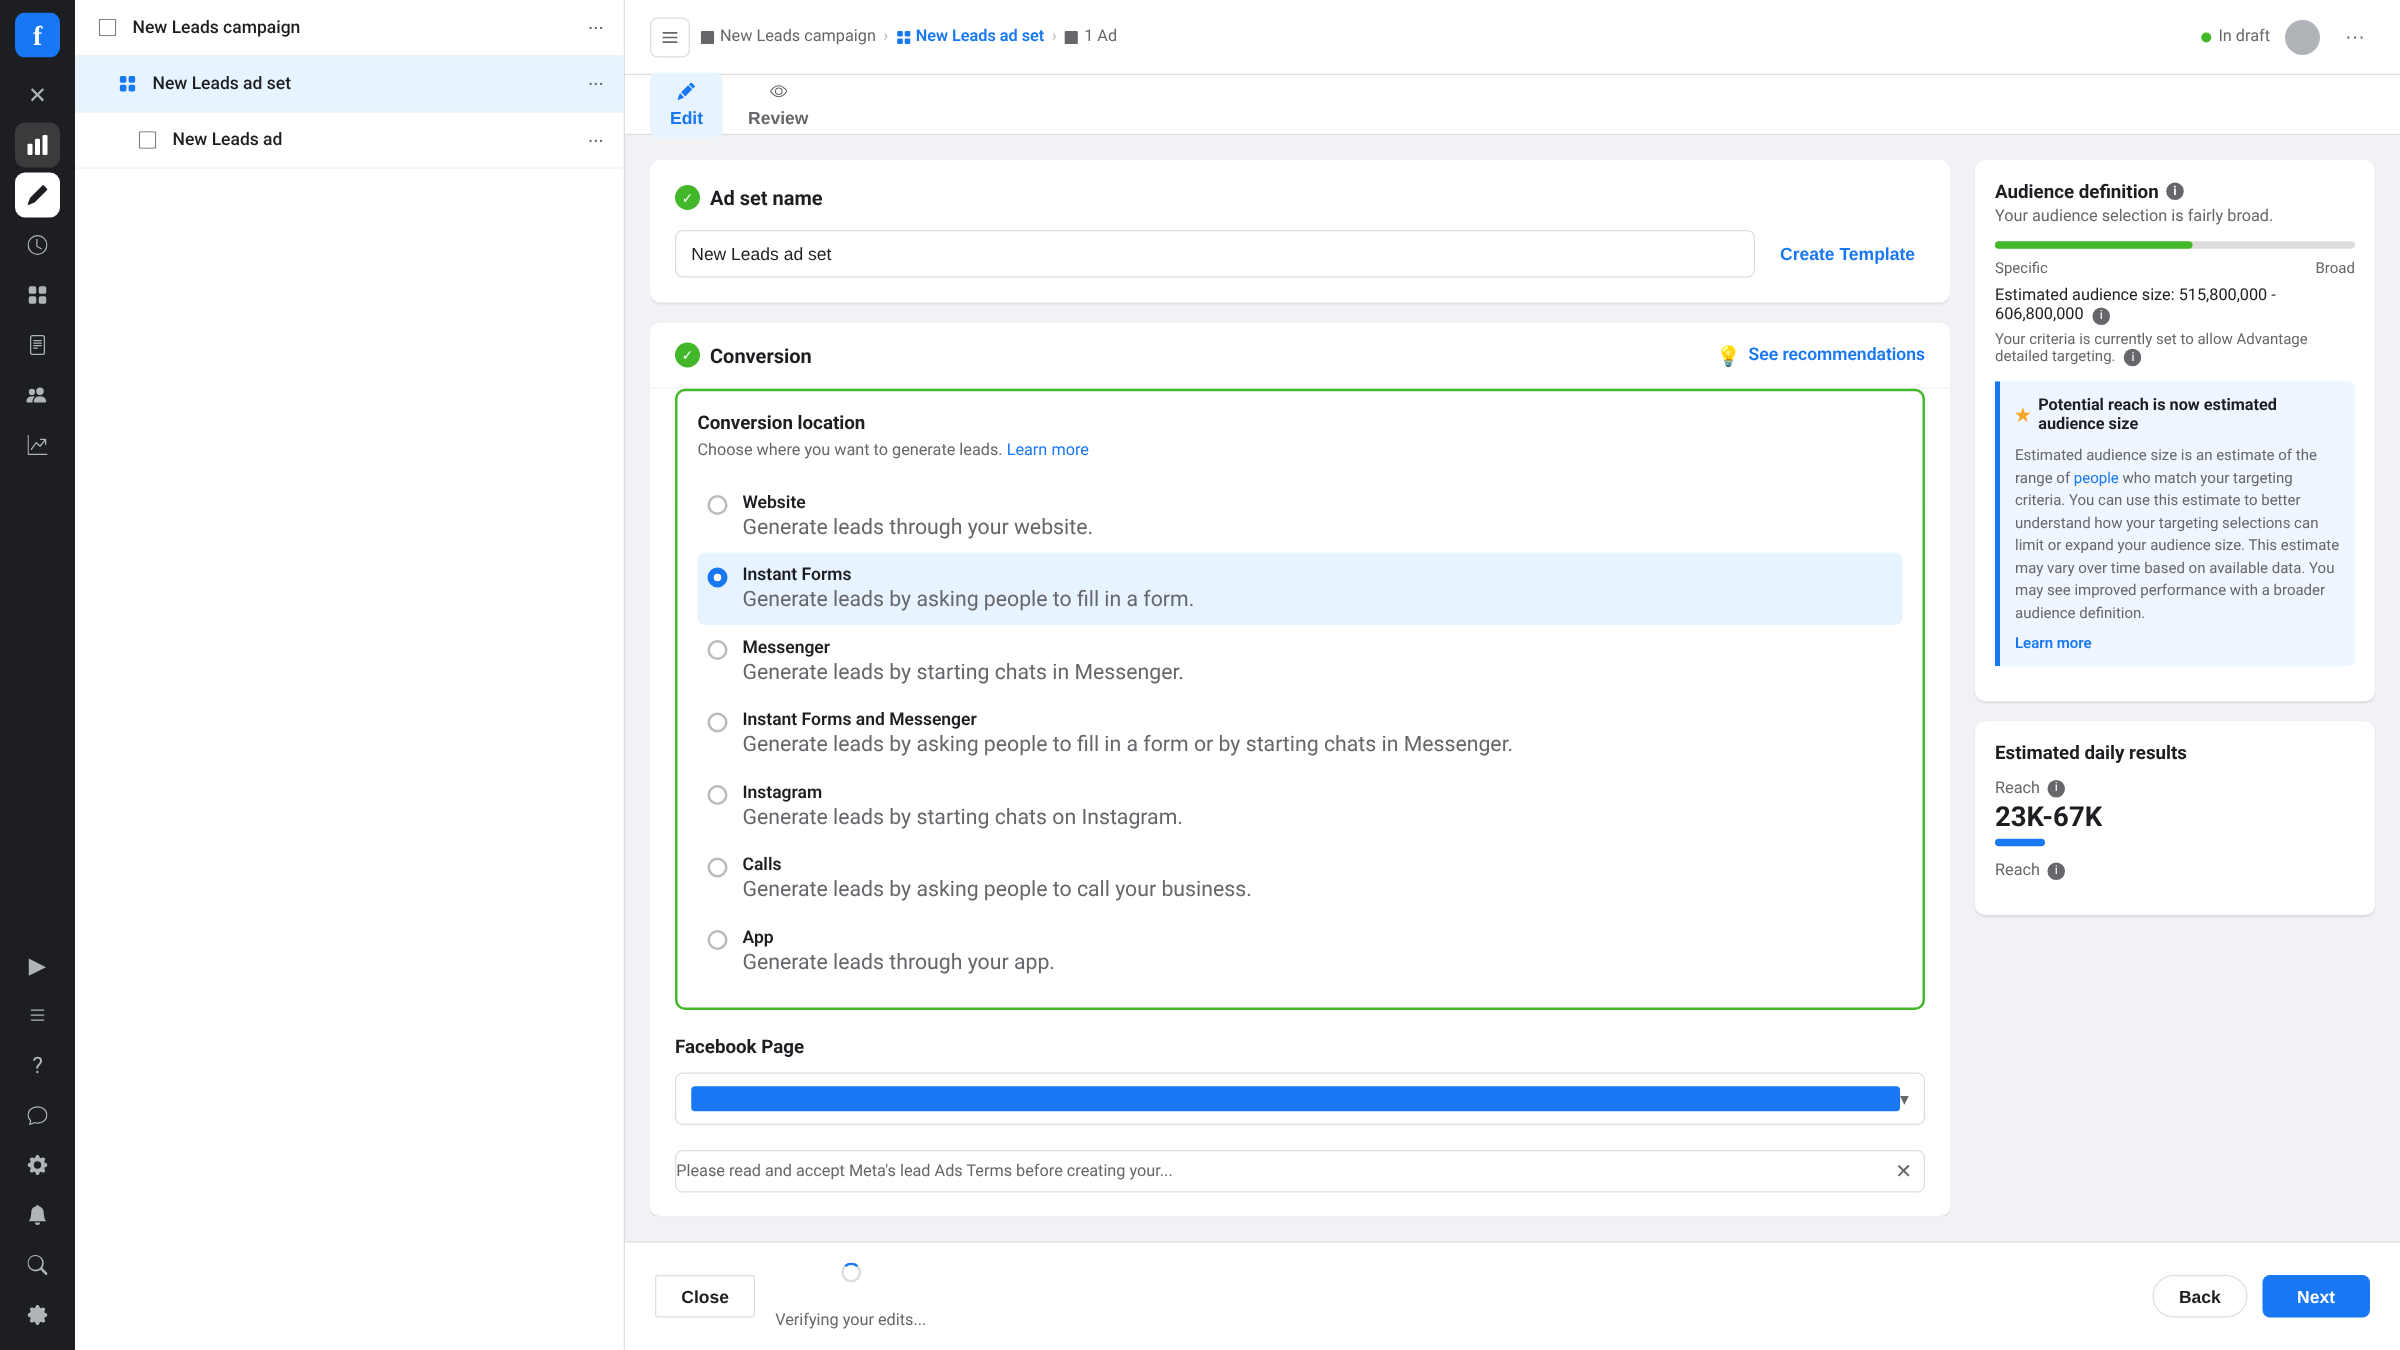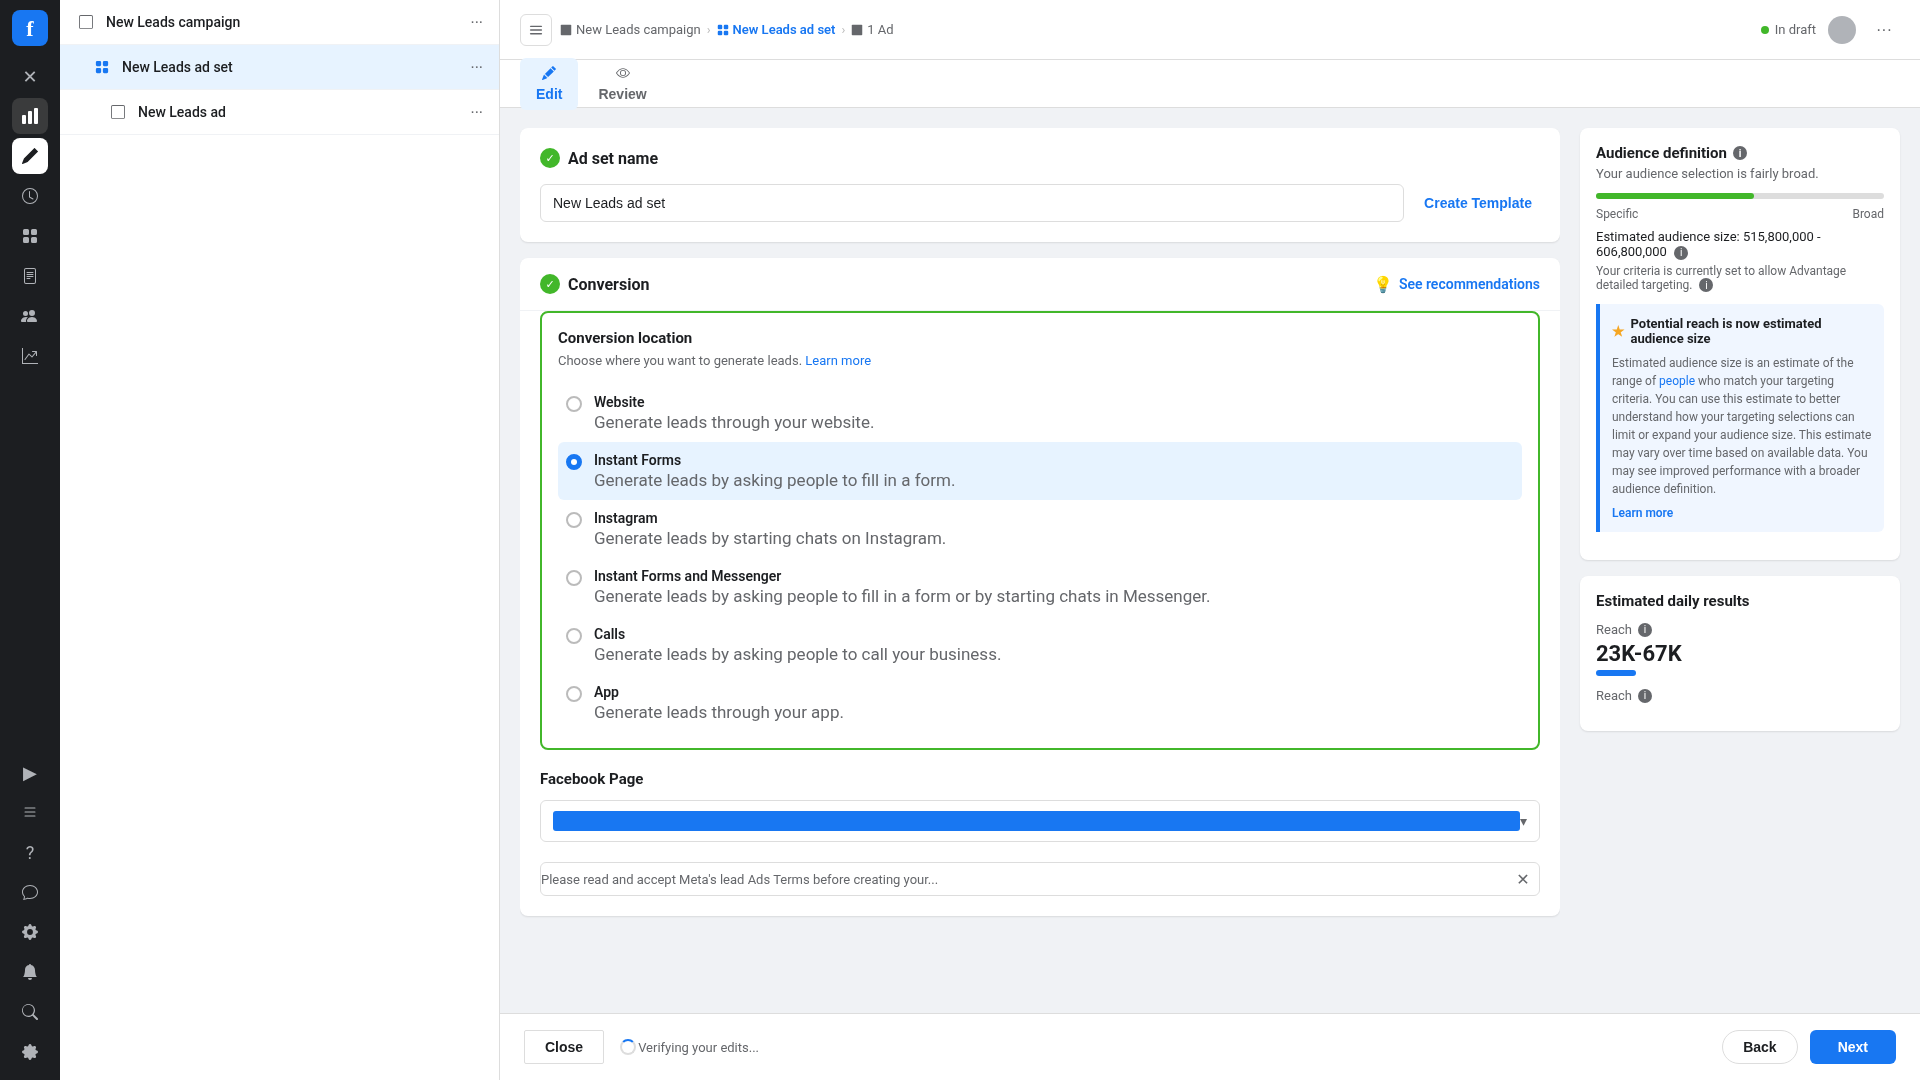"Messenger" div.radio-option { html: none -> <div> <div></div> <div> <div>Messenger</div> <div>Generate leads by starting chats in Messenger.</div> </div> </div> }
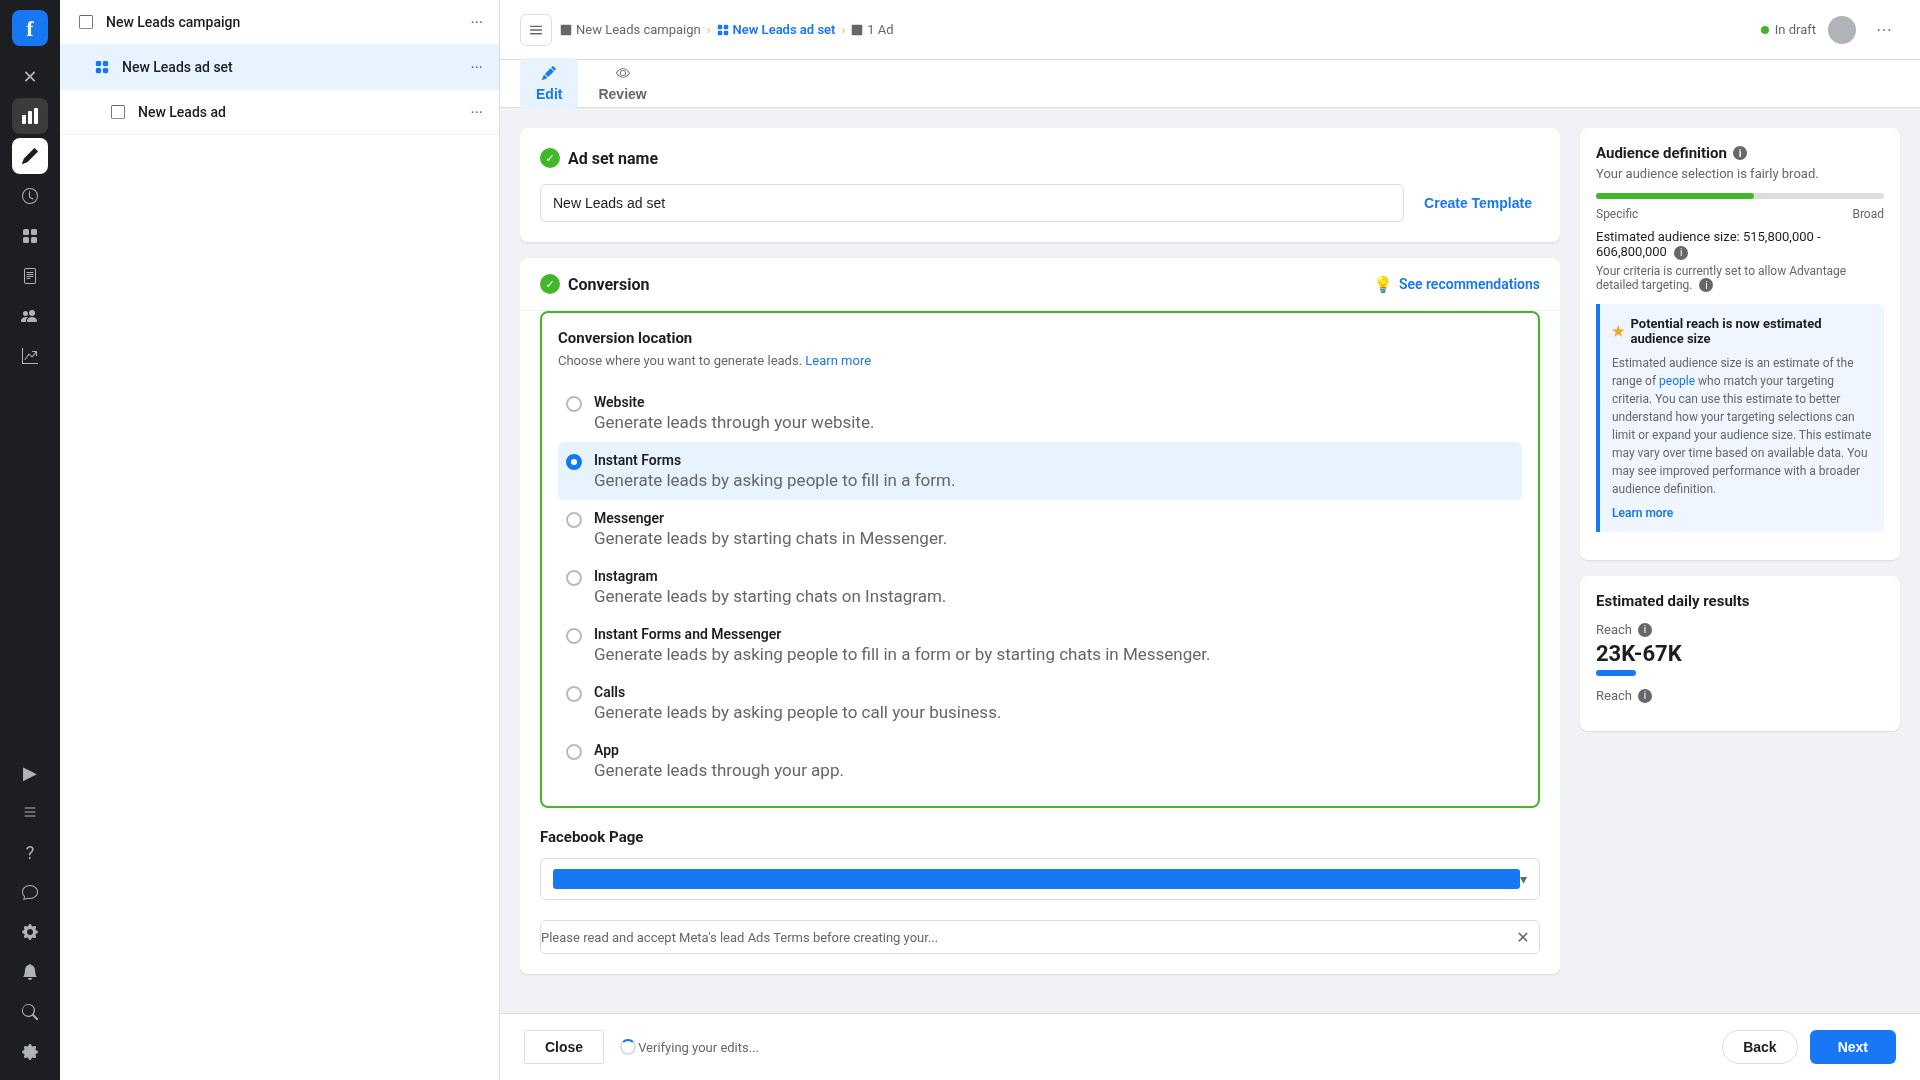"Instagram" div.radio-option { order: before "Instant Forms and Messenger" -> after "Instant Forms and Messenger" }
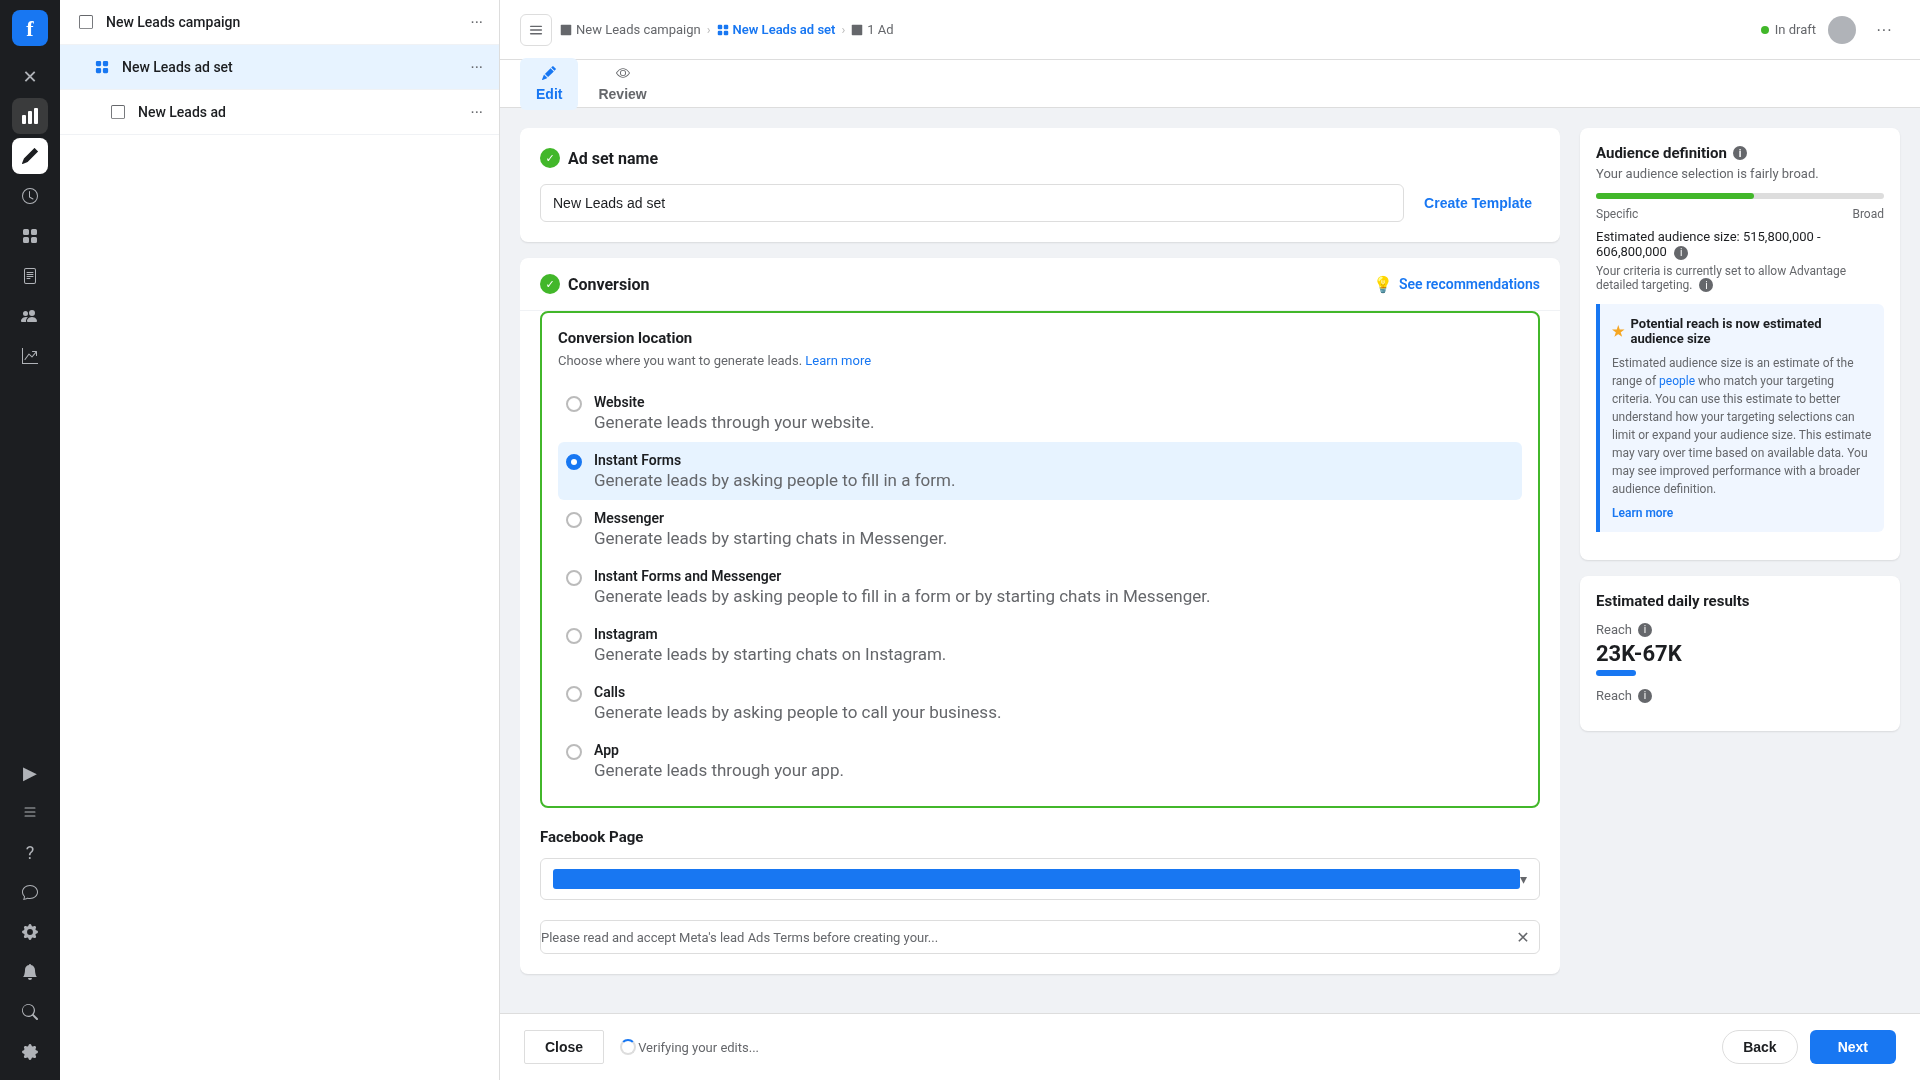"Verifying your edits..." .verifying-text { flex-direction: none -> column; gap: 2px -> 23px }
